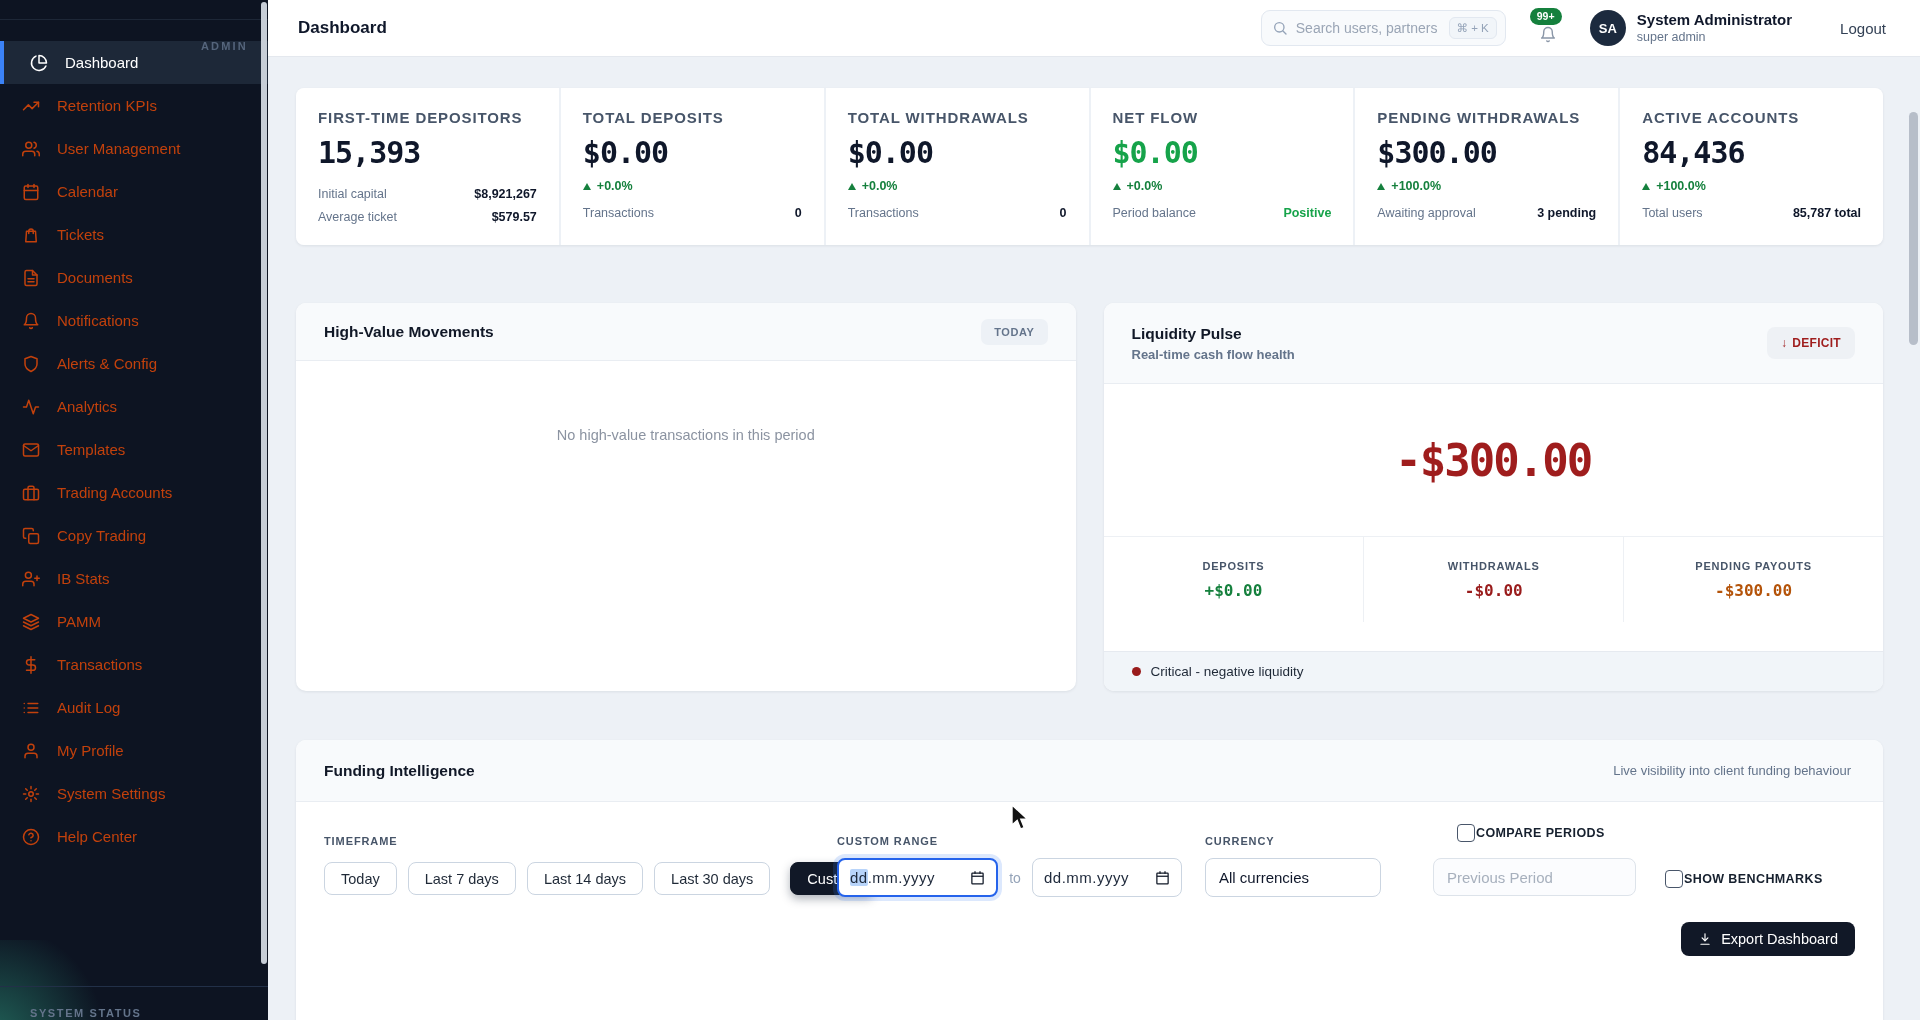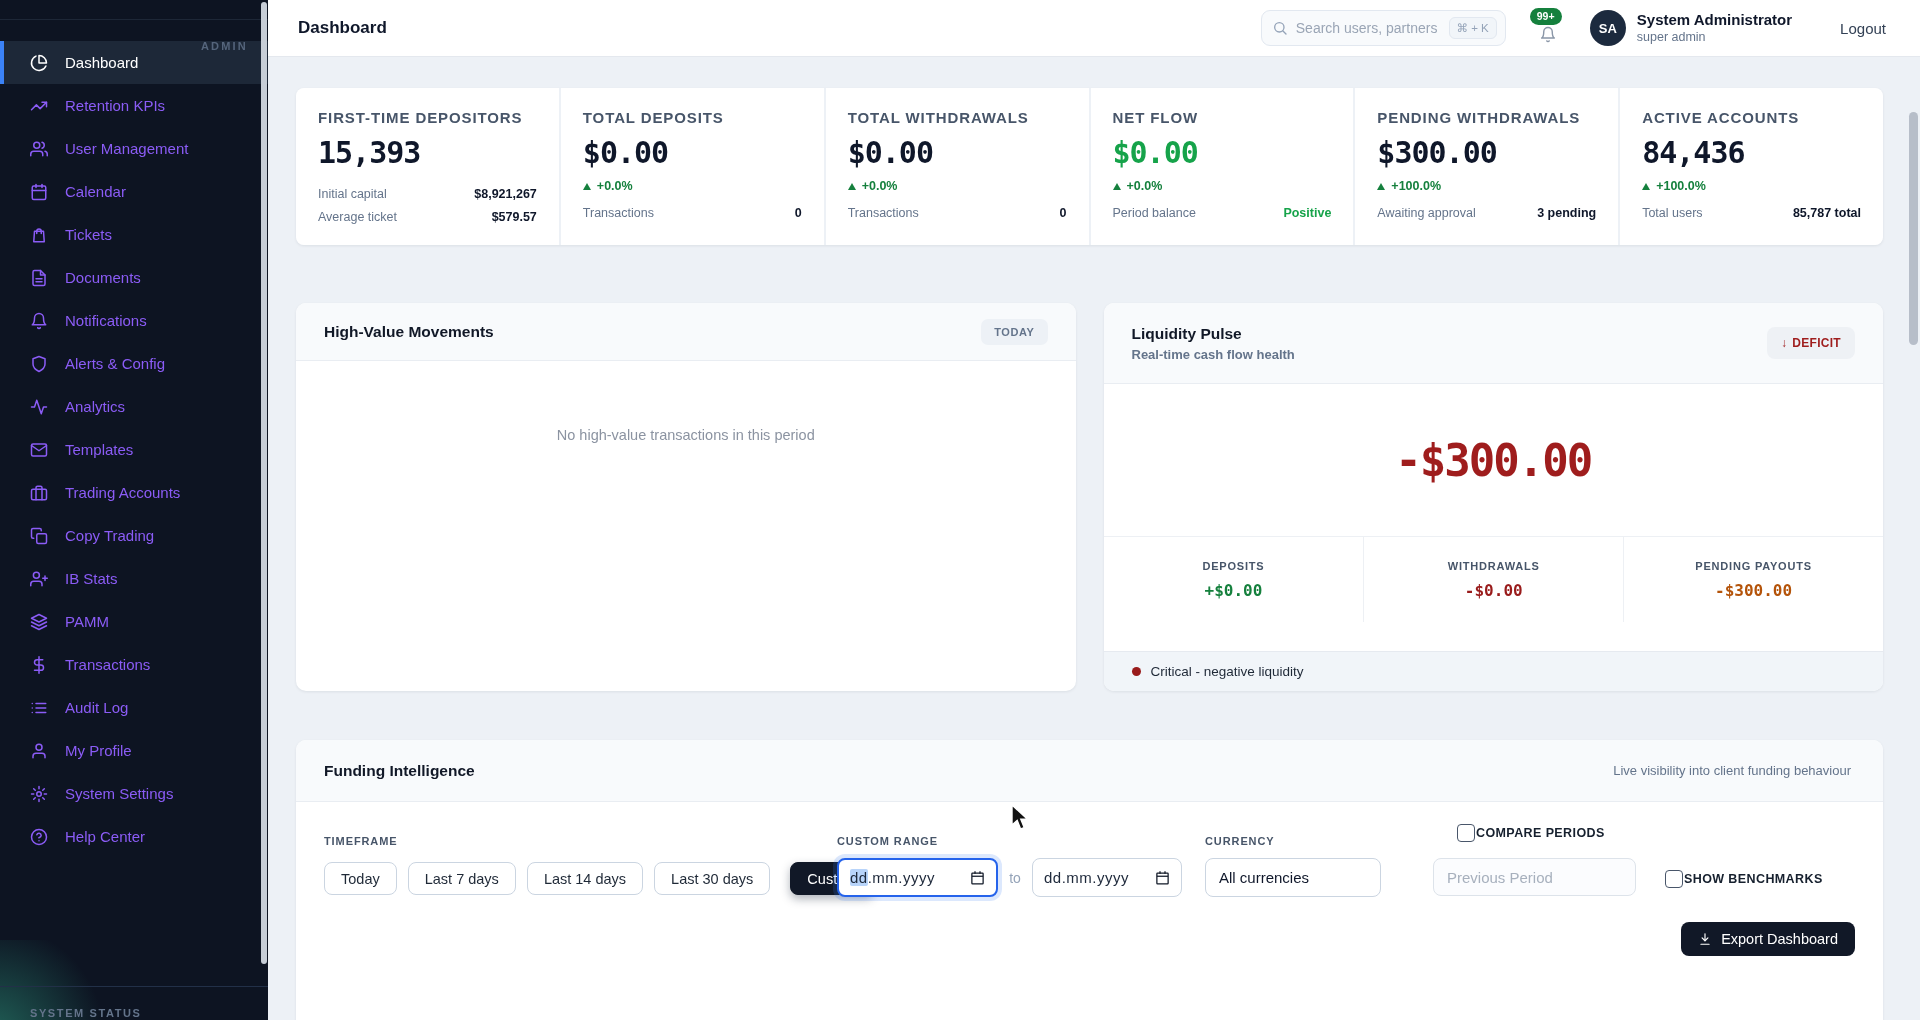"Retention KPIs" .nav-item { color: #8b5cf6 -> #c2410c; padding-left: 30px -> 22px }
